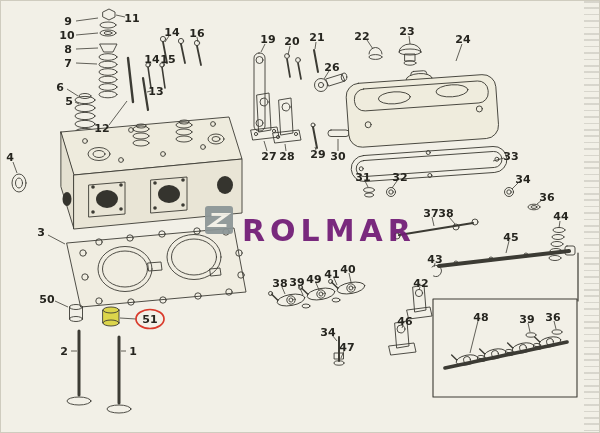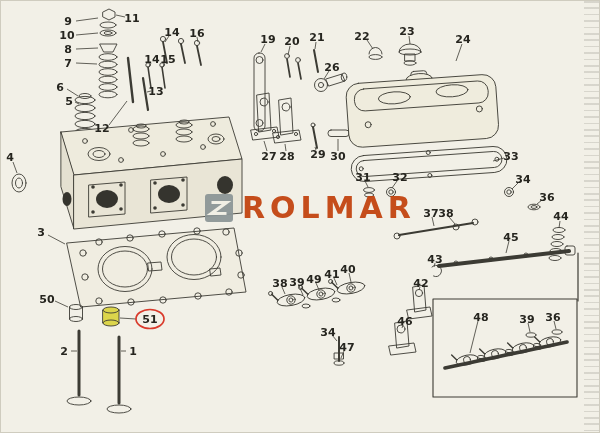"ROLMAR" span.wm-text { color: #c2410c -> #701a75; margin-top: none -> 23px }
